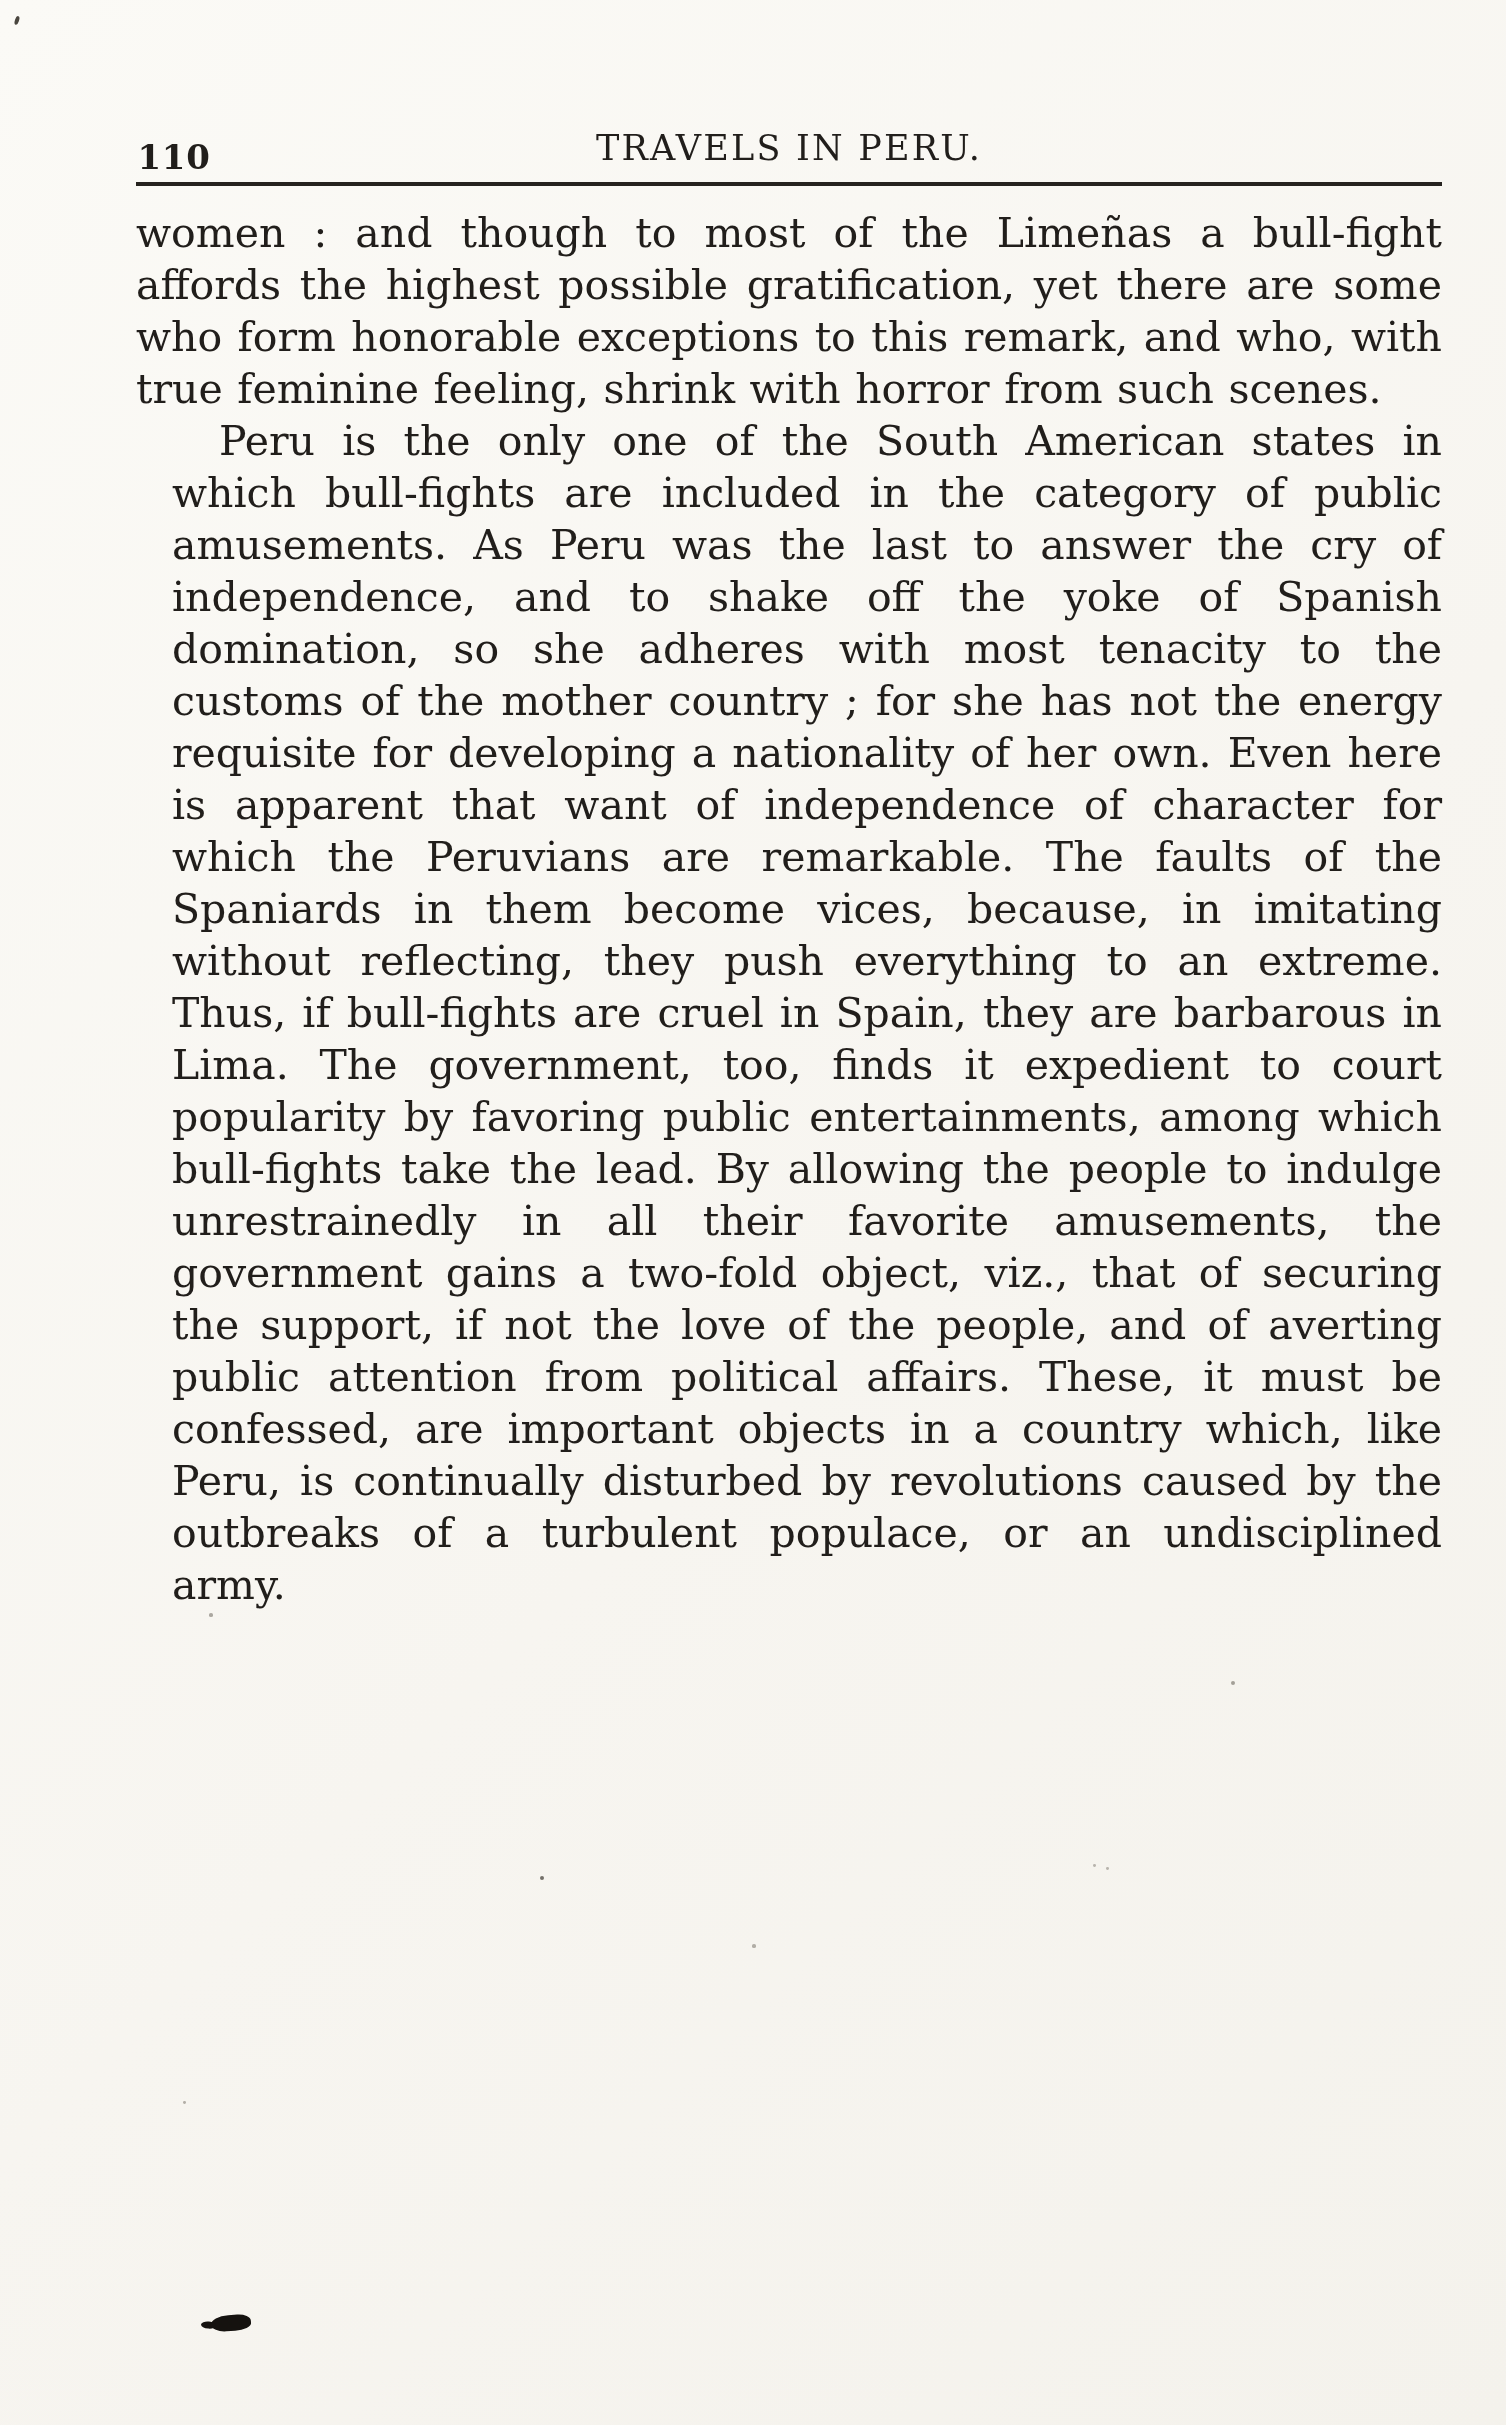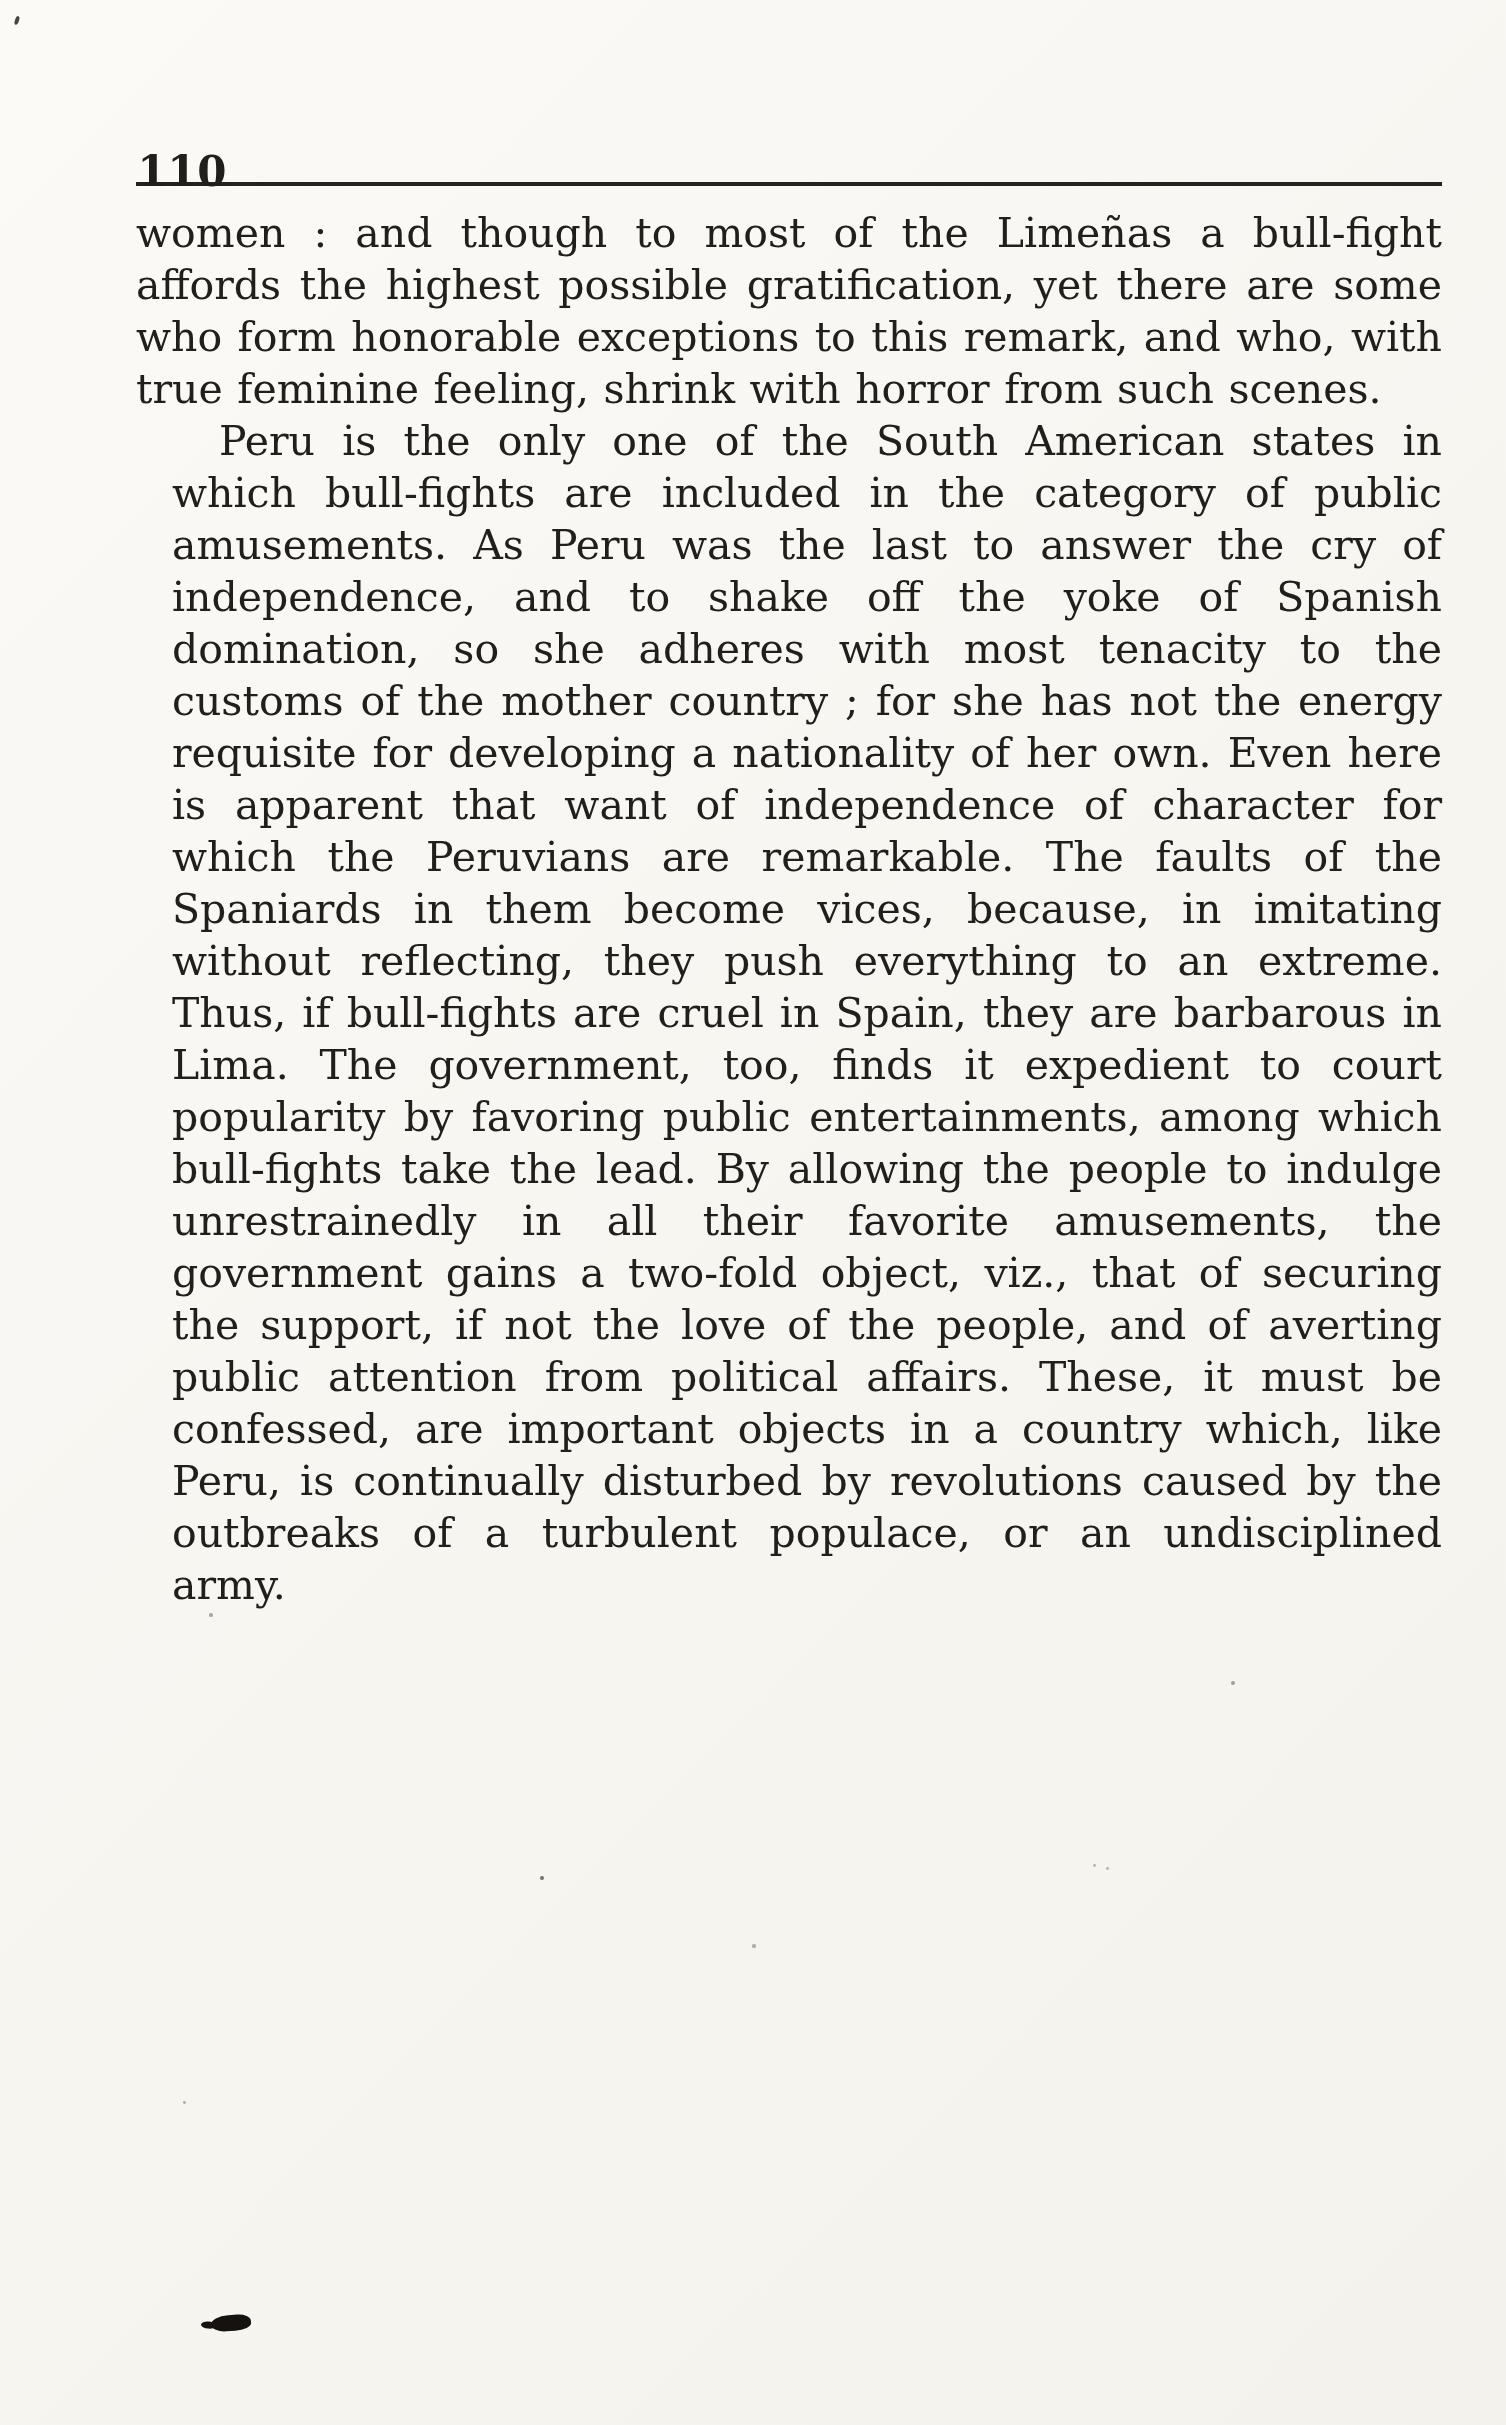"110" .page-number { font-size: 42px -> 34px; top: 22px -> 12px }
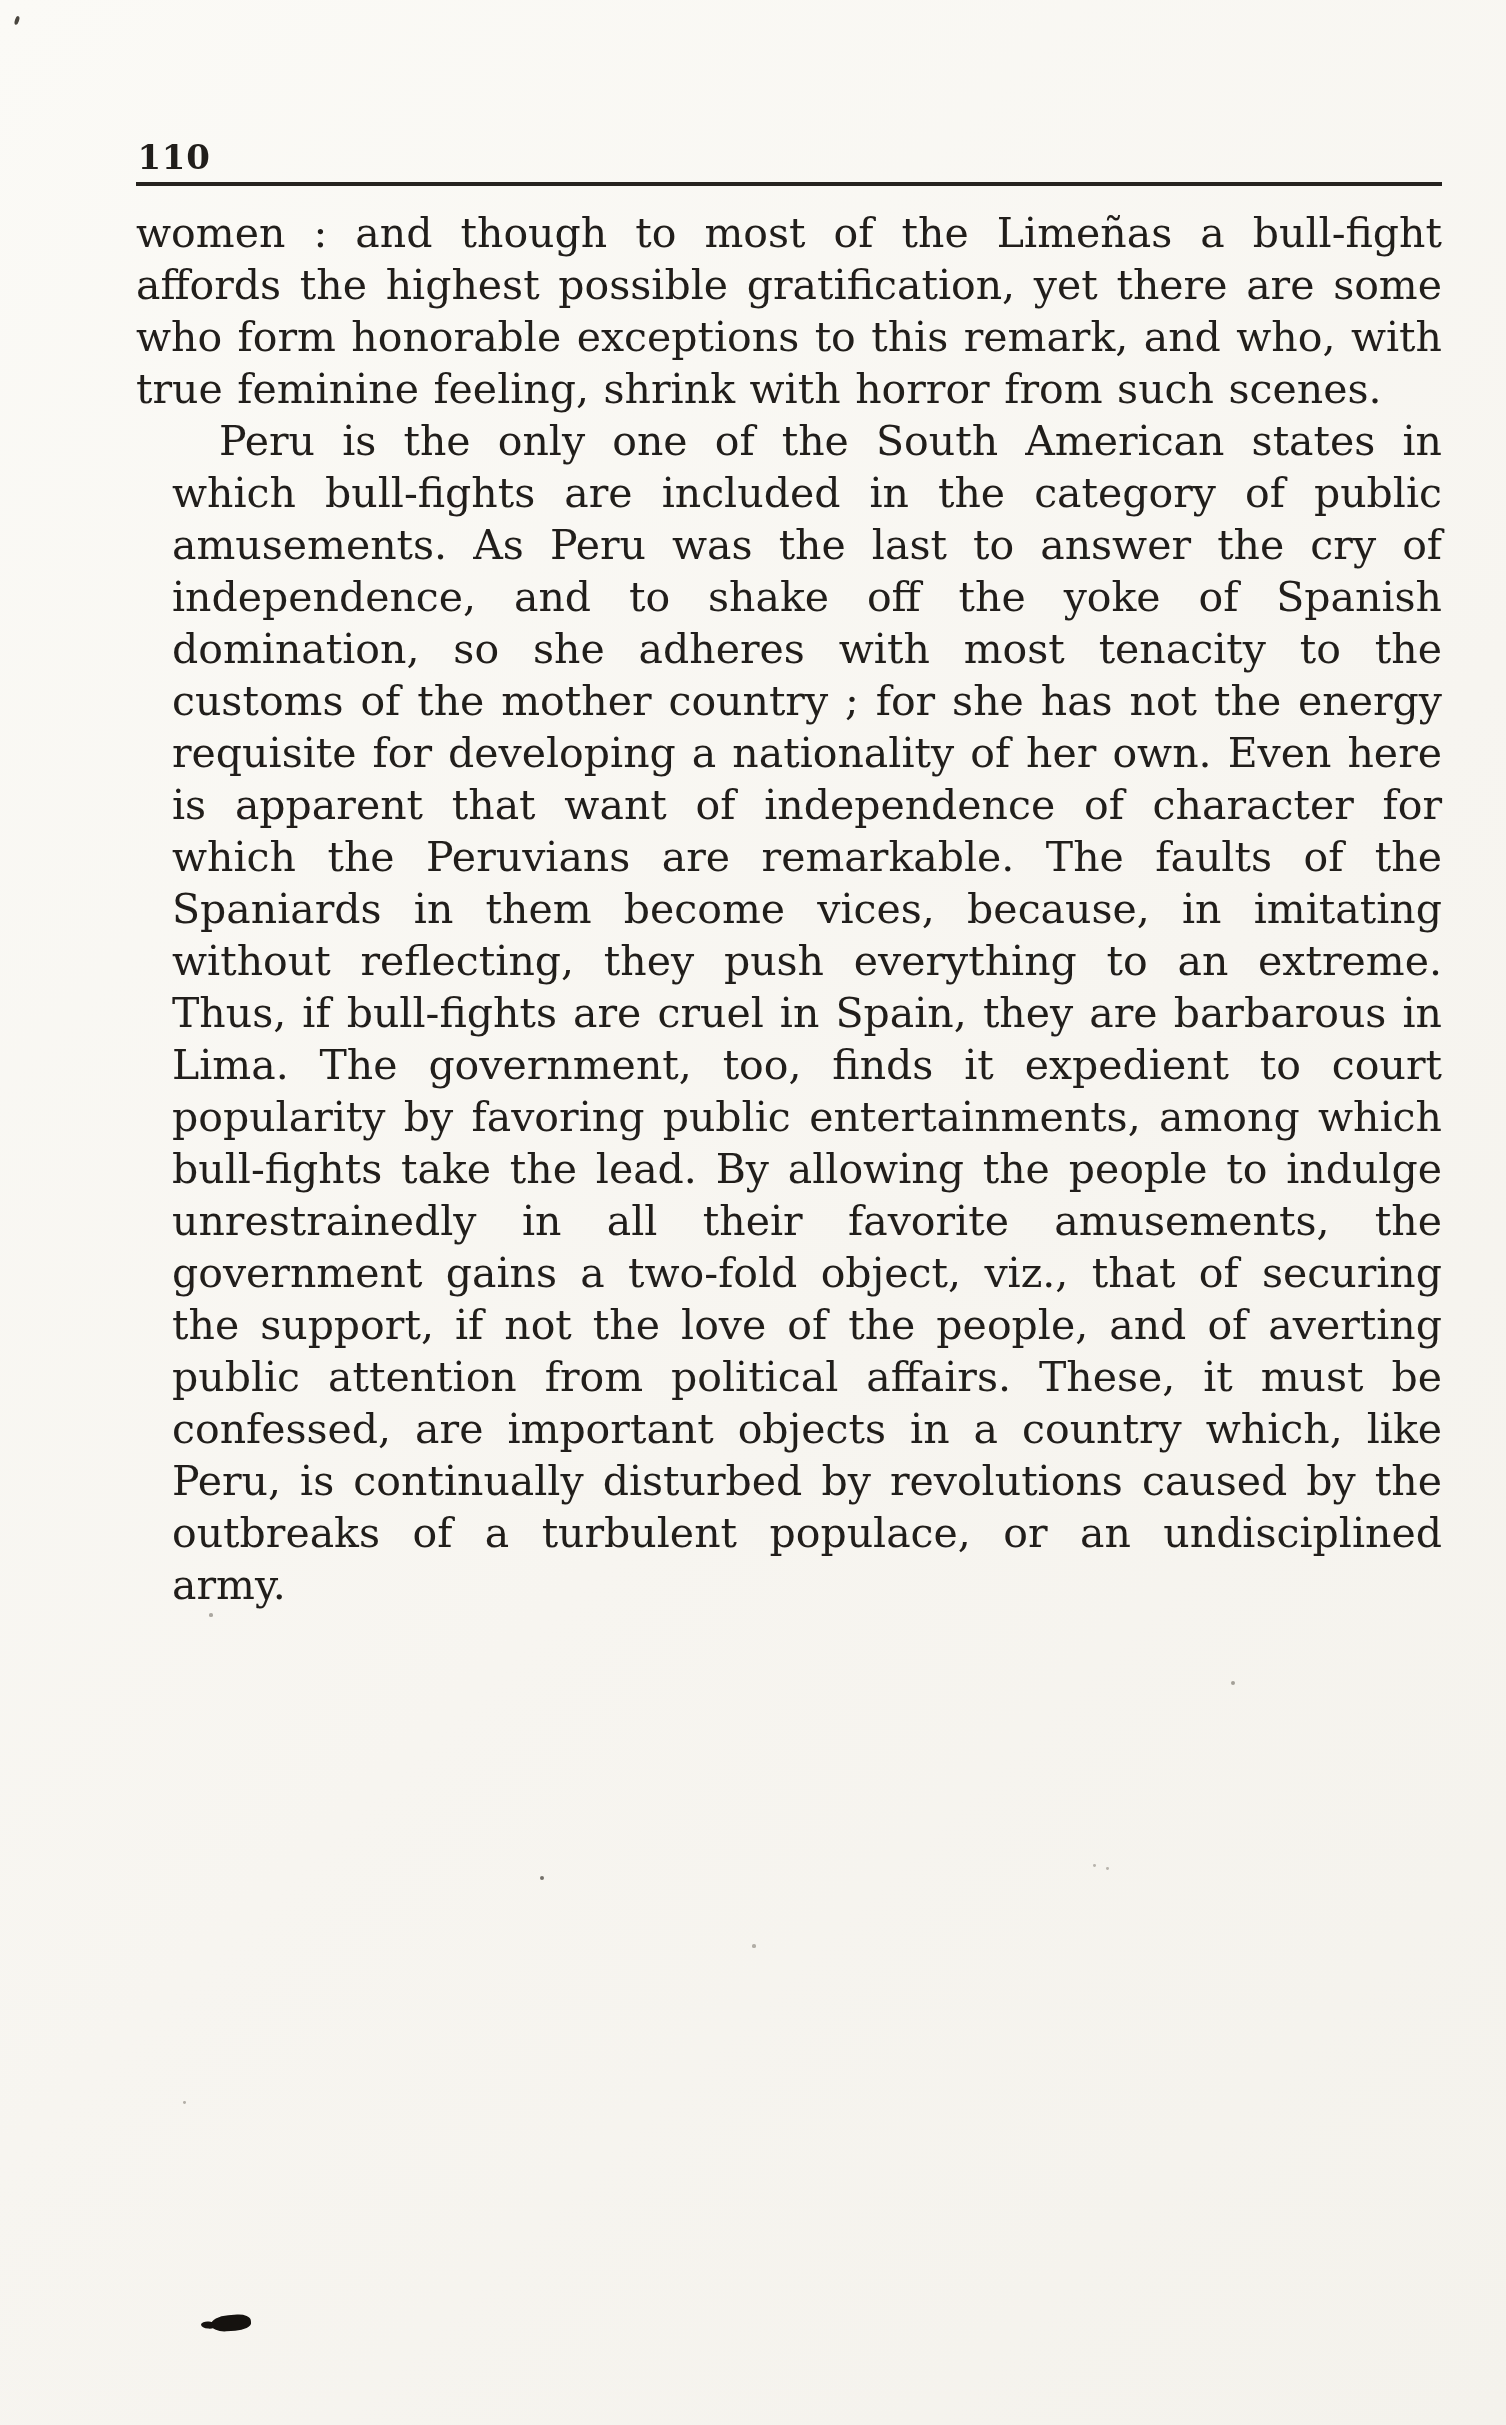"TRAVELS IN PERU." span.running-title { html: none -> <span>TRAVELS IN PERU.</span> }
